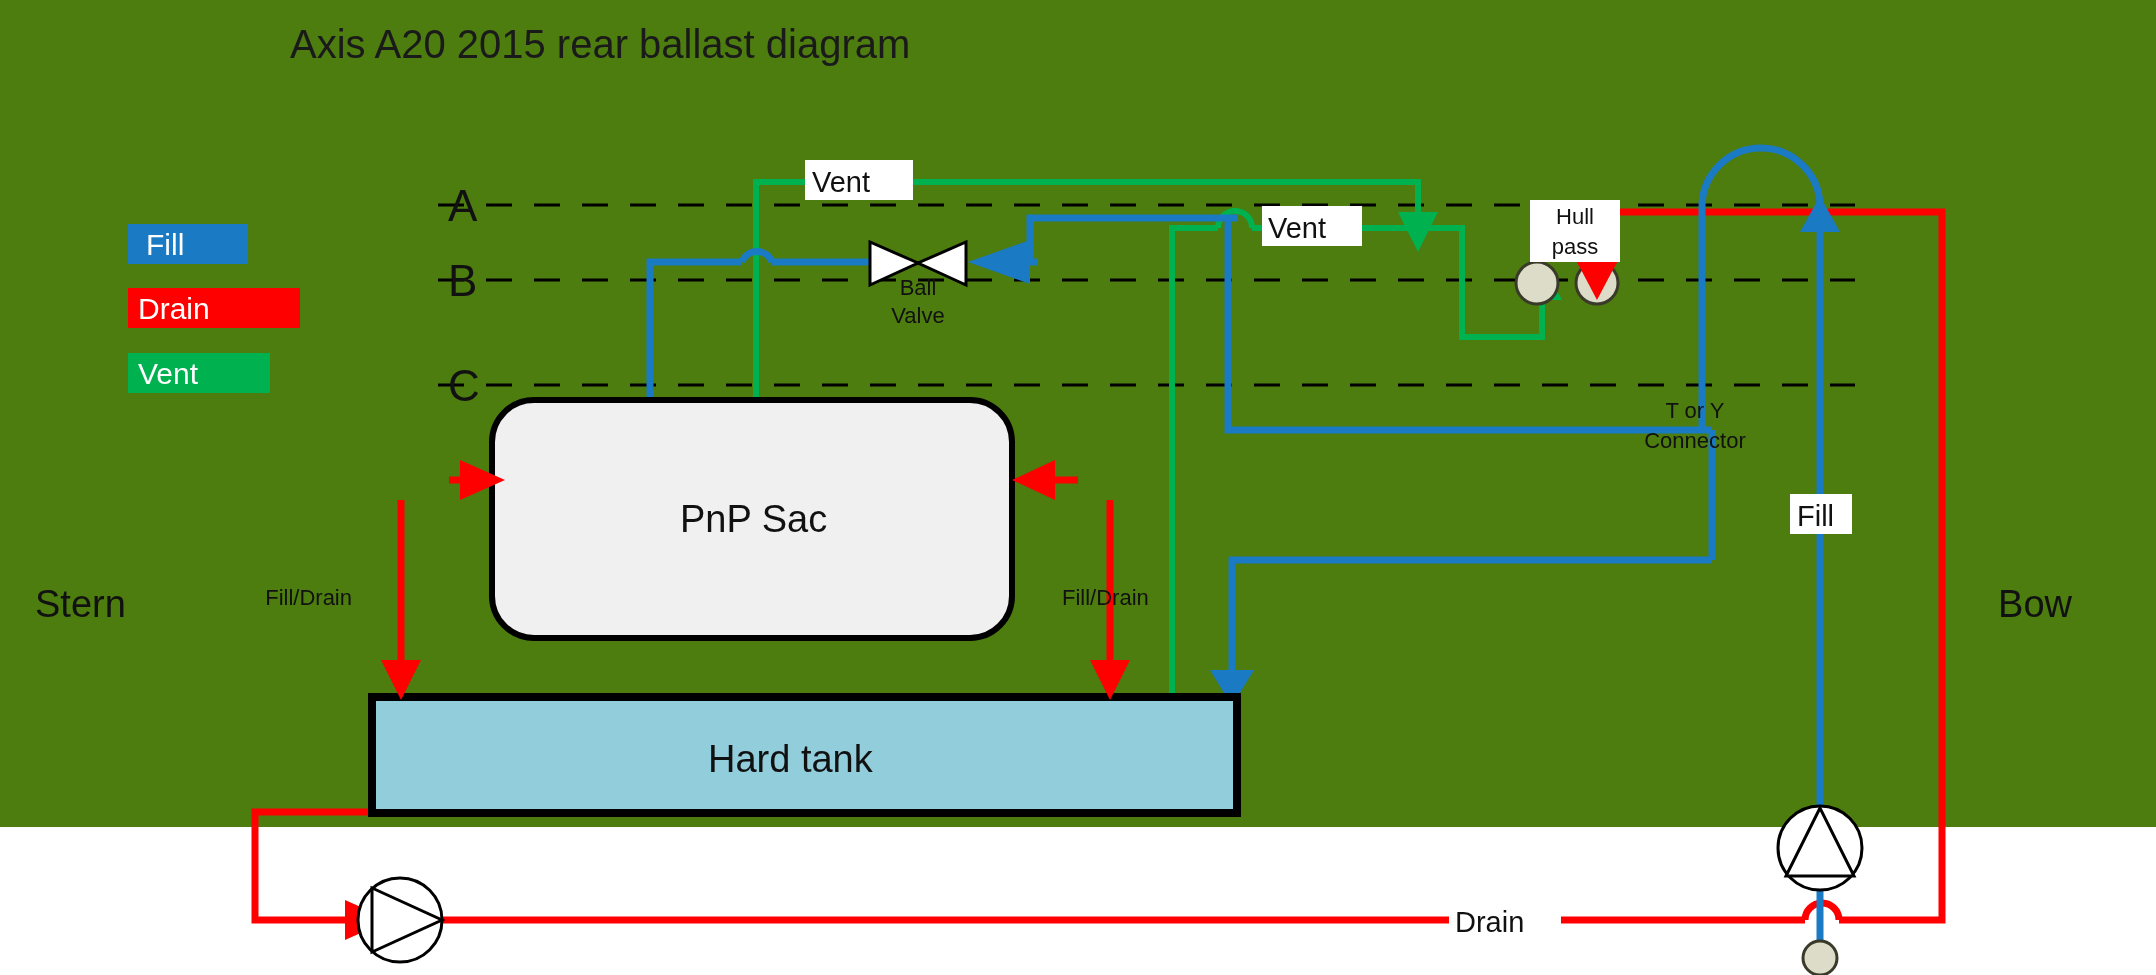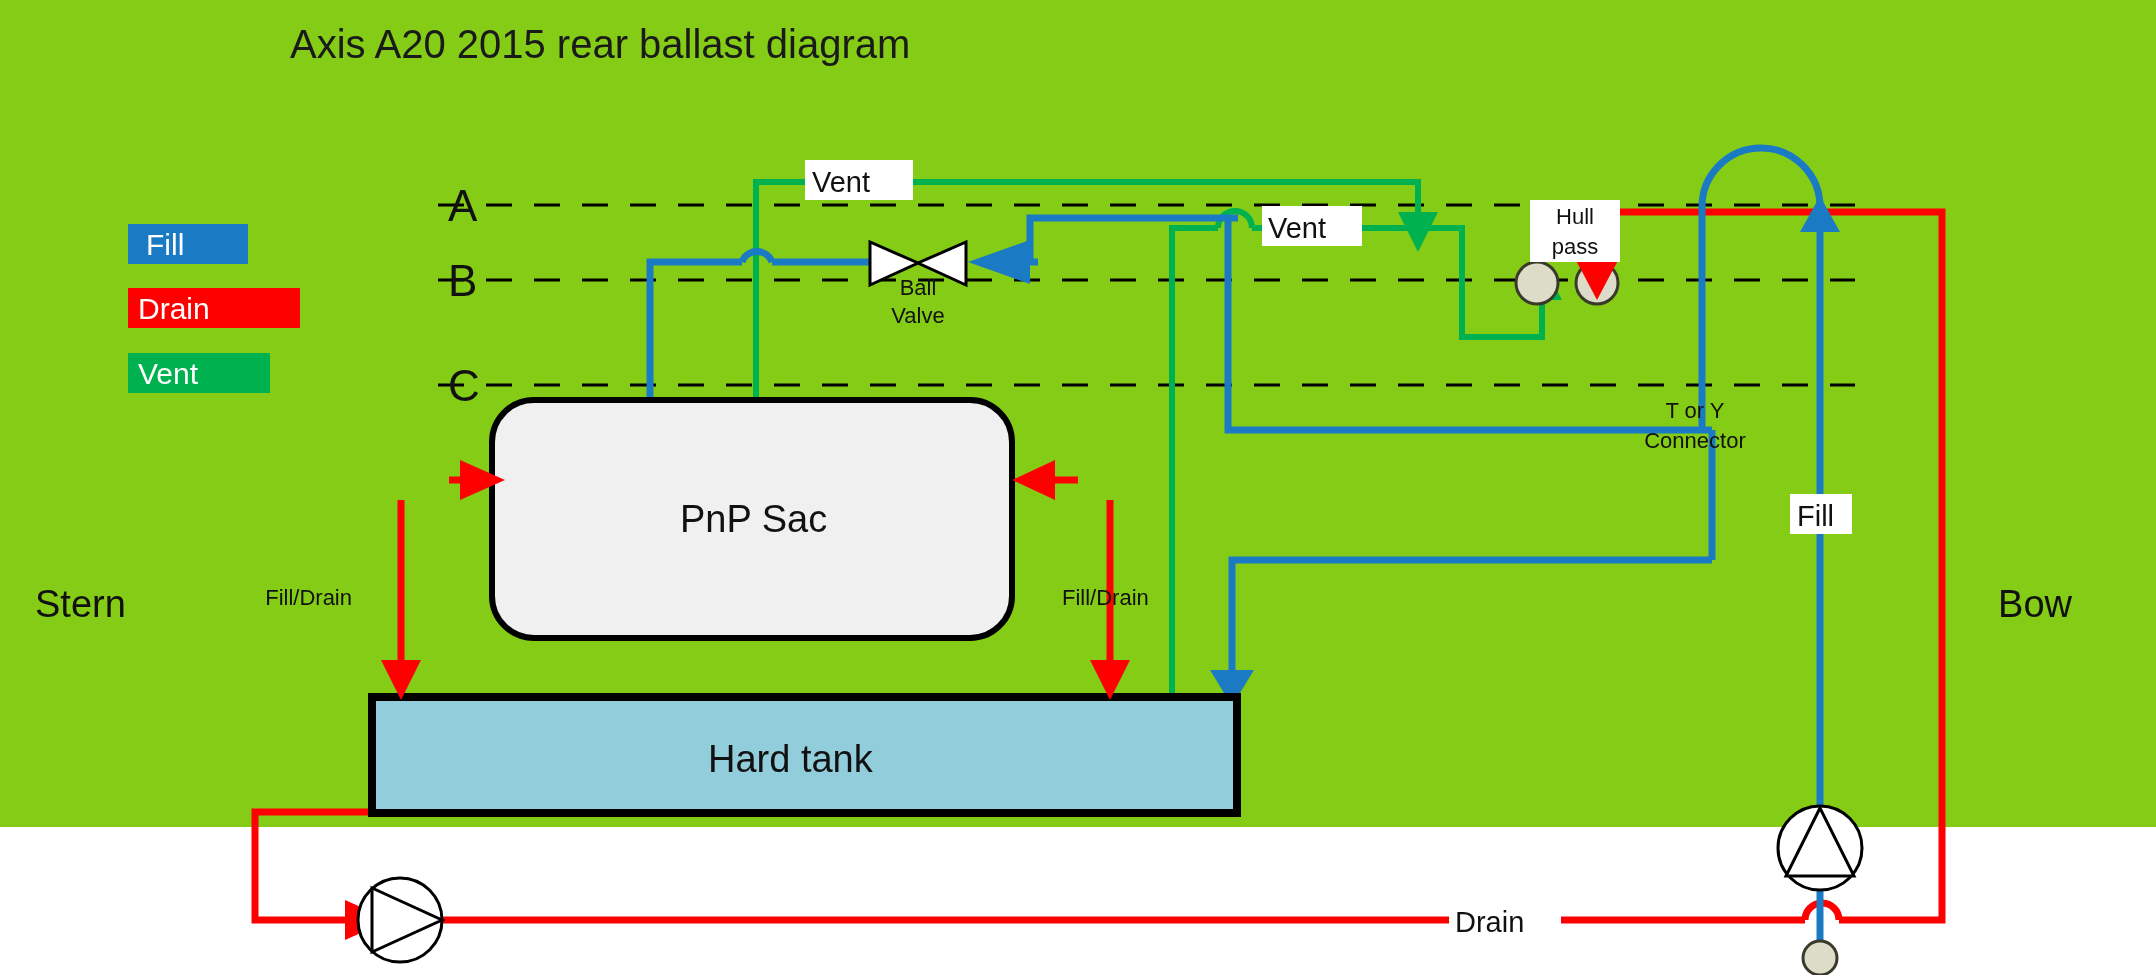"Axis A20 2015 rear ballast" #stage { background: #84cc16 -> #4d7c0f }
